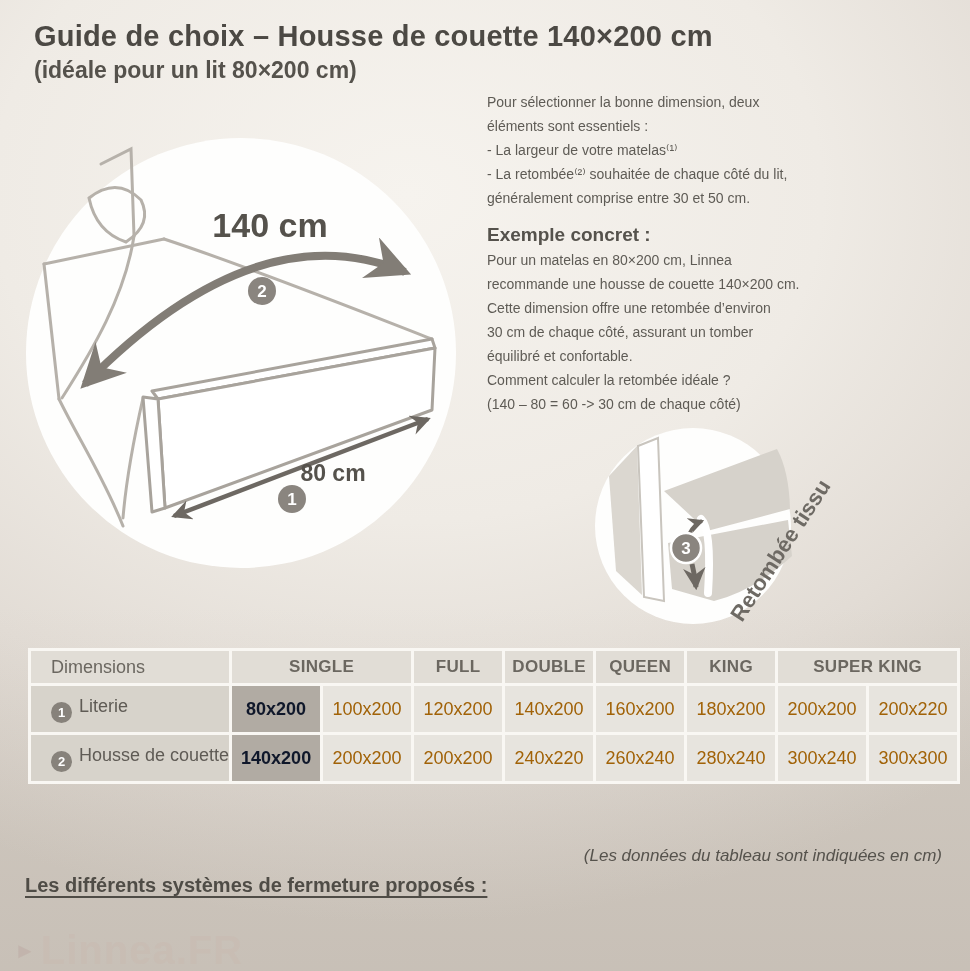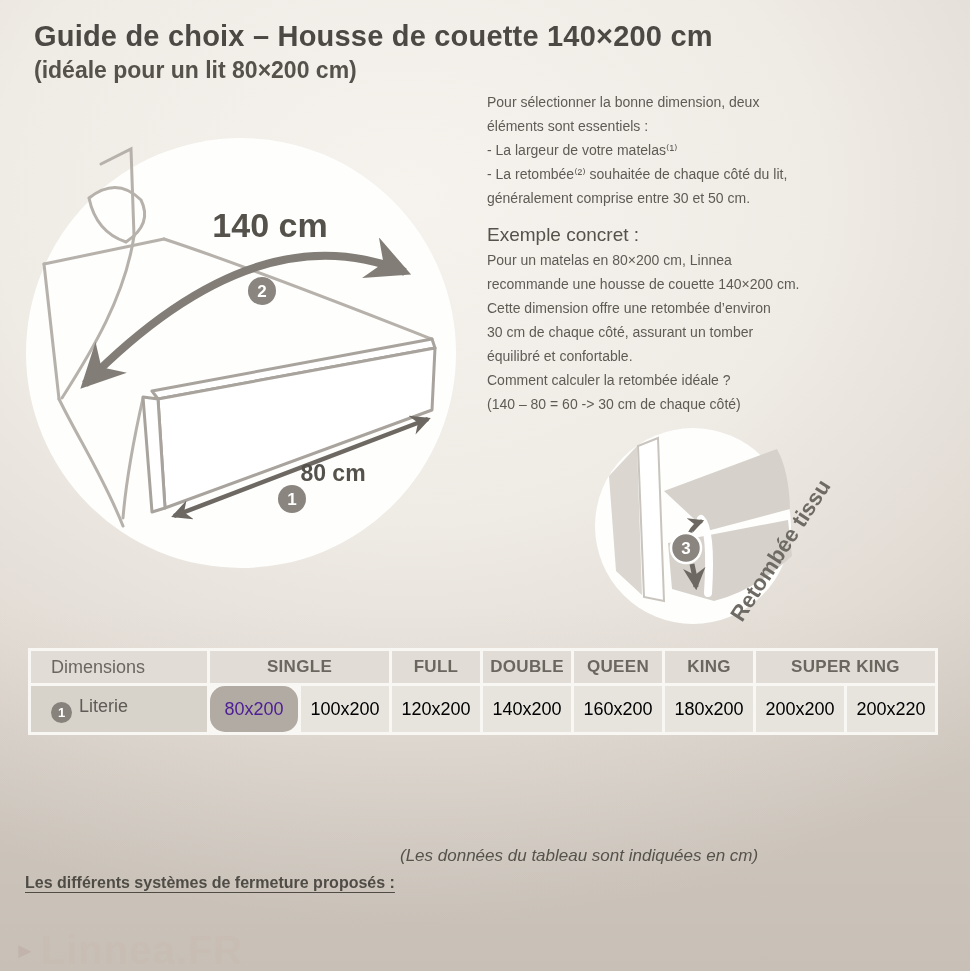"Exemple concret :" .example-heading { font-weight: 400 -> 700 }
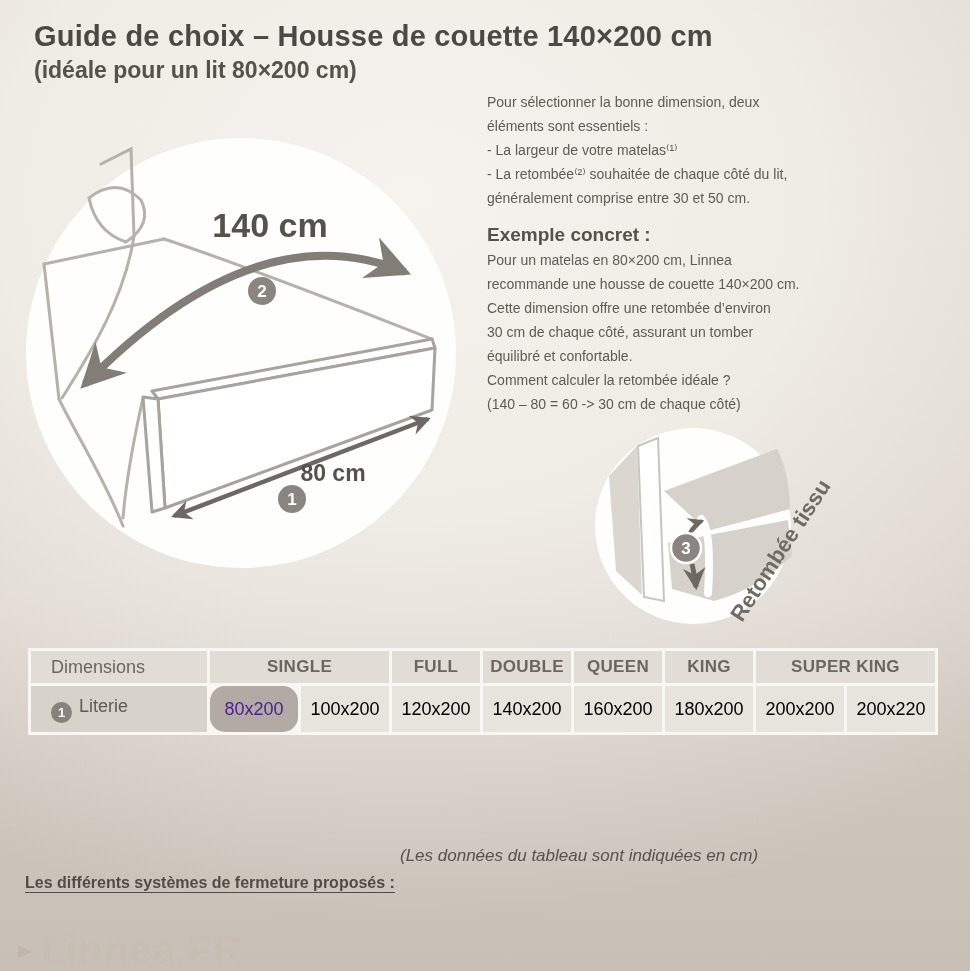"80x200" .size-table td.hl { border-radius: 15px -> none; color: #4c1d95 -> #0f172a; font-weight: 400 -> 700 }
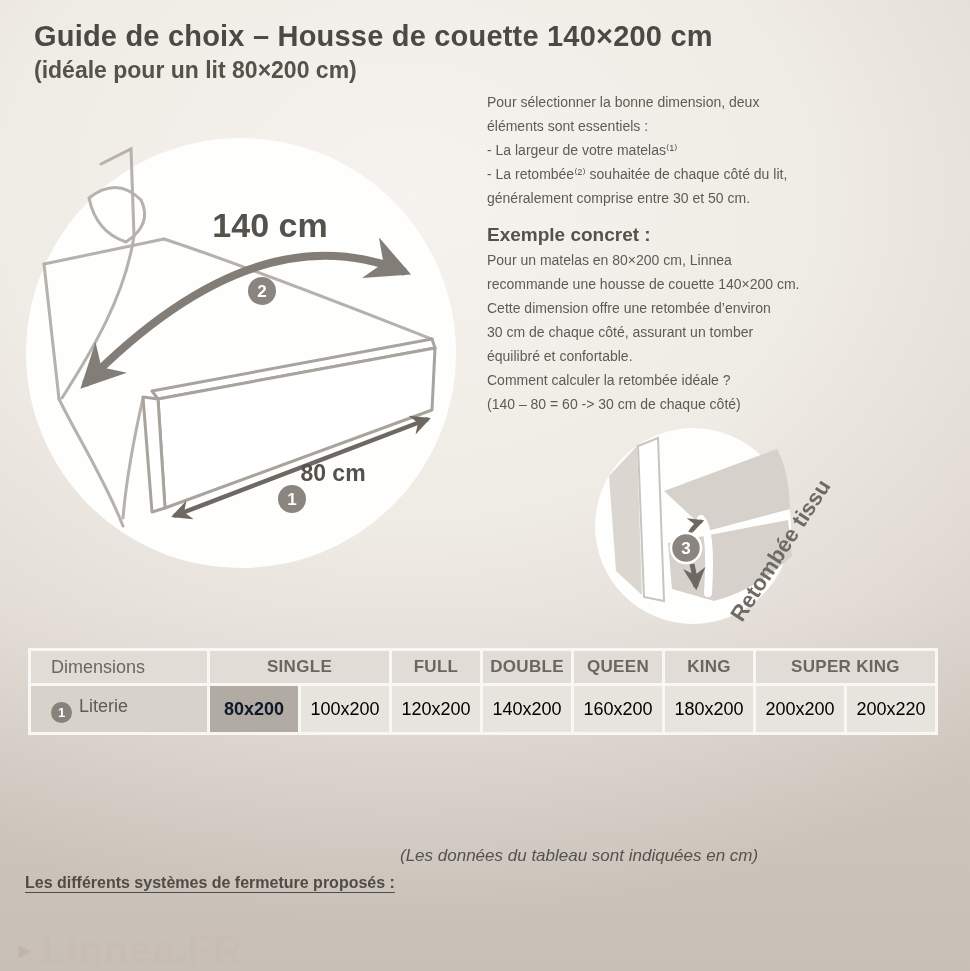"100x200" .size-table td { color: #000000 -> #a16207 }
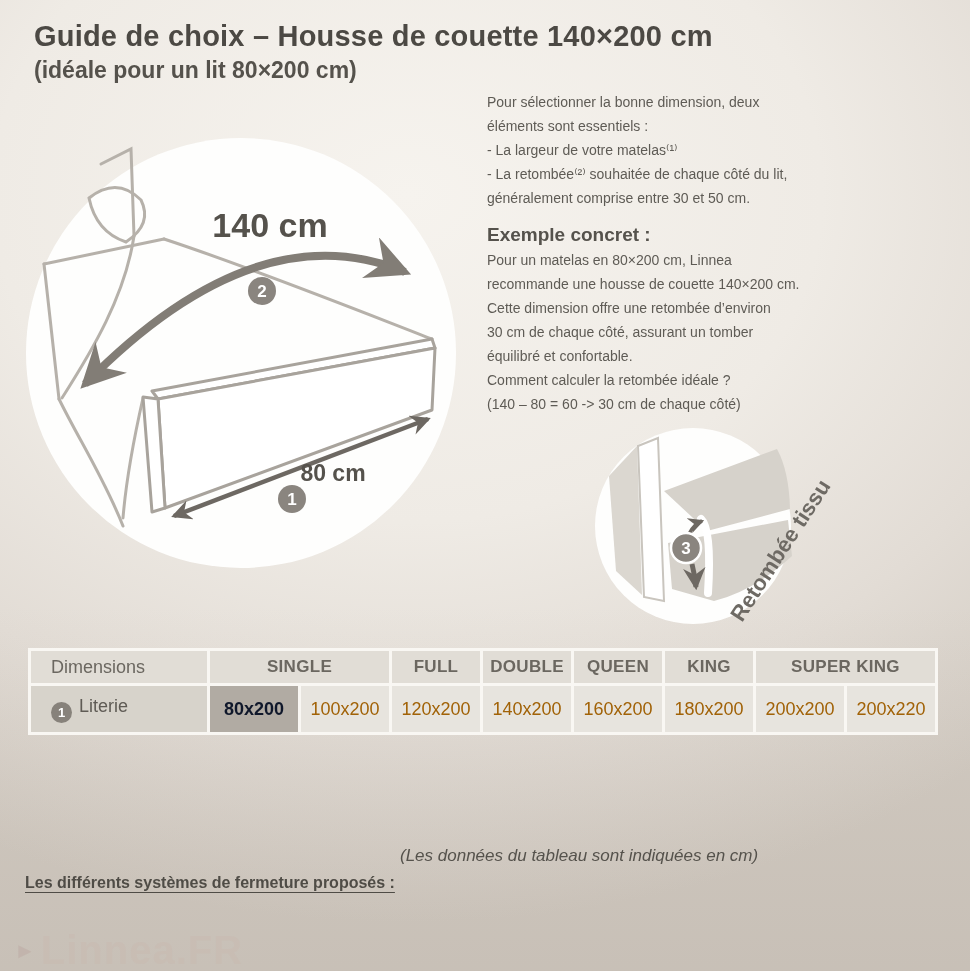"2 Housse de couette" tr { html: none -> <tr> <th> <span>2</span><span>Housse de couette</span> </th> <td>140x200</td> <td>200x200</td> <td>200x200</td> <td>240x220</td> <td>260x240</td> <td>280x240</td> <td>300x240</td> <td>300x300</td> </tr> }
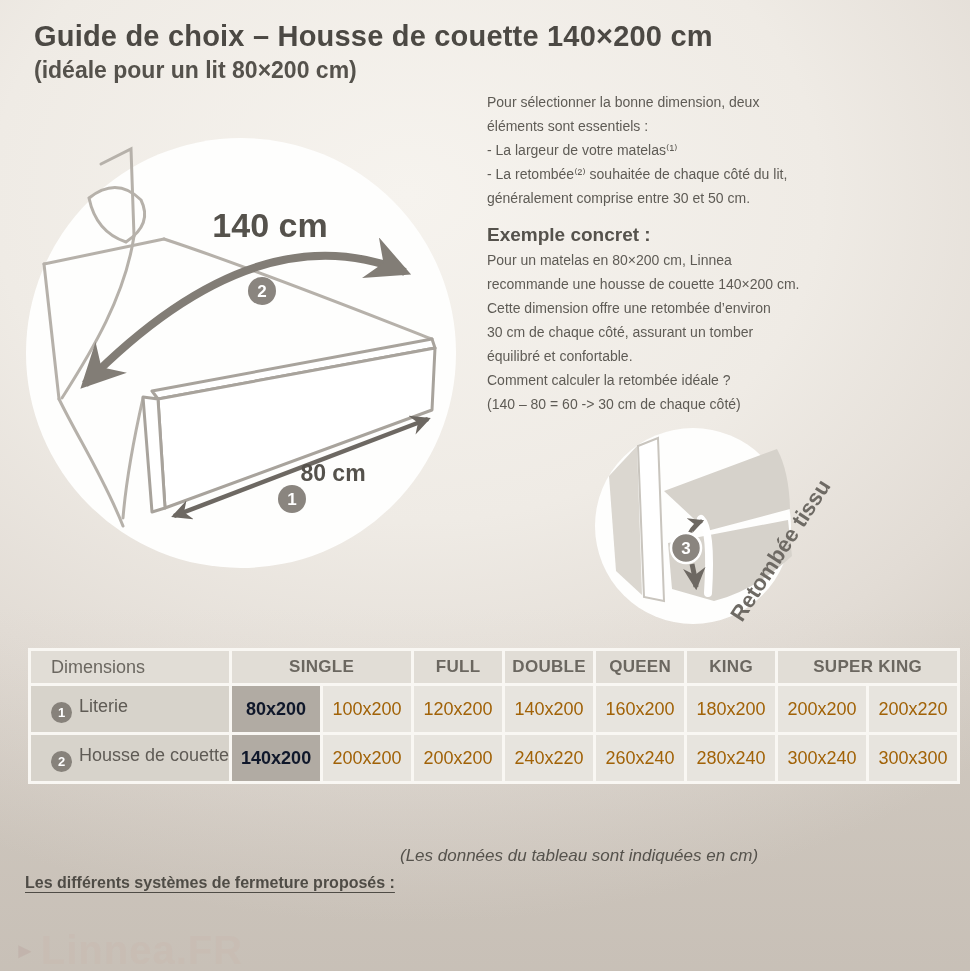"(Les données du tableau sont" .table-note { text-align: left -> right }
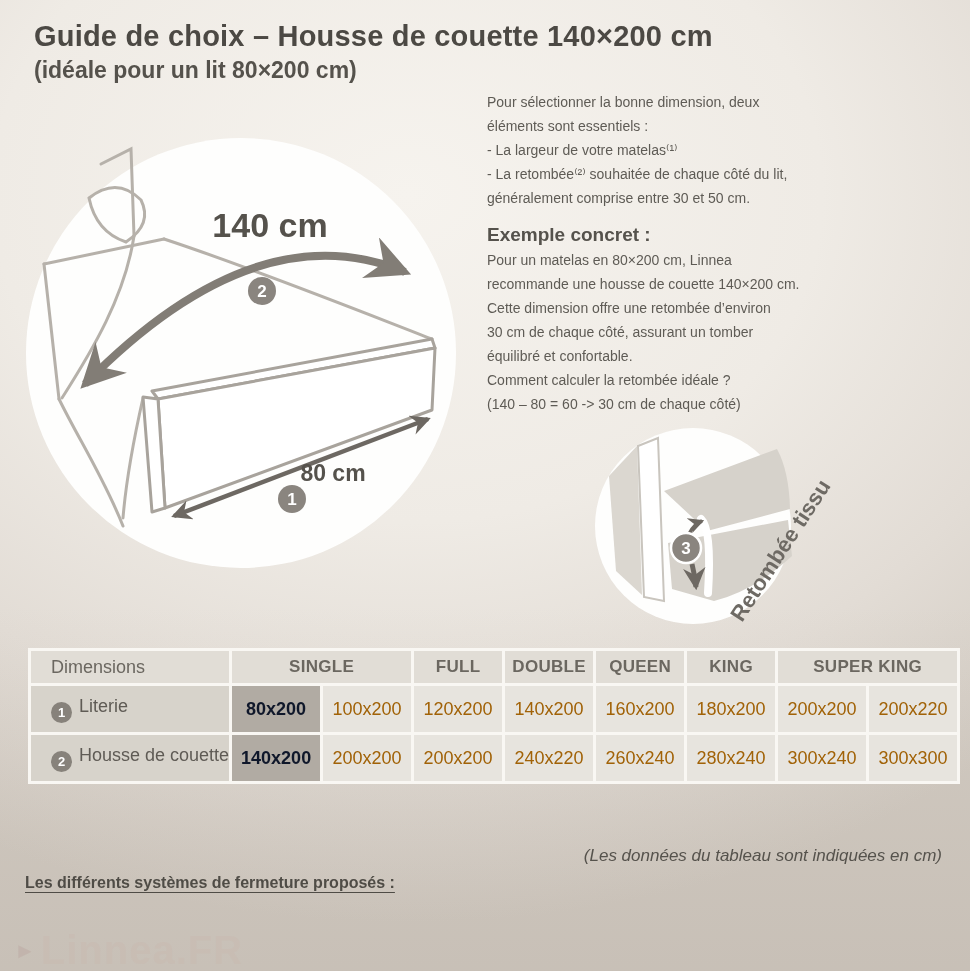"Les différents systèmes de fermeture" .closures-heading { font-size: 16px -> 20px }
